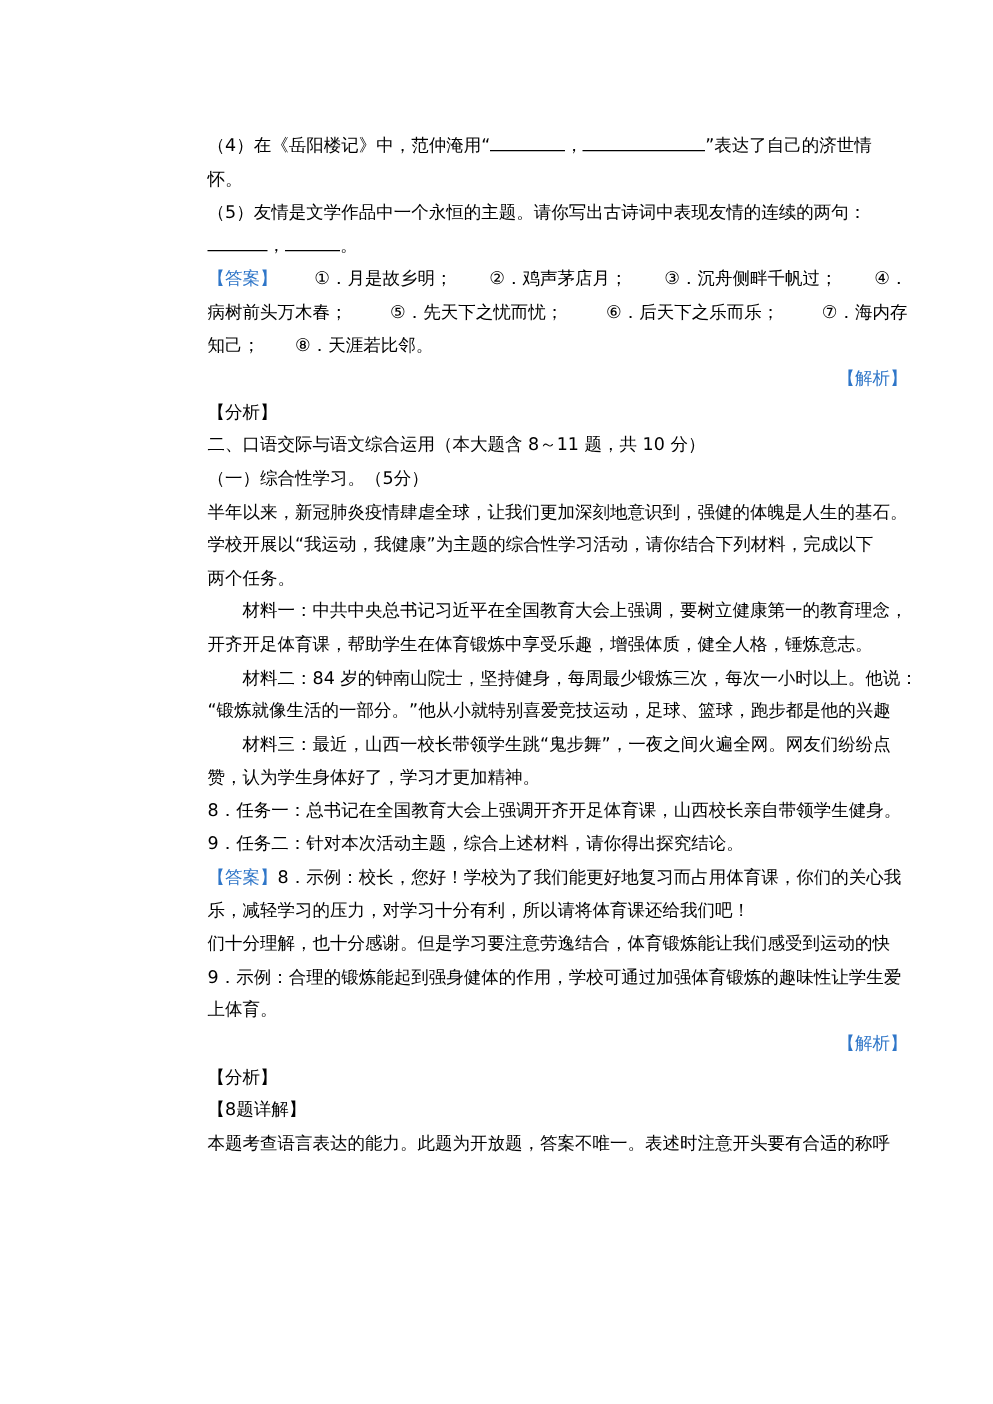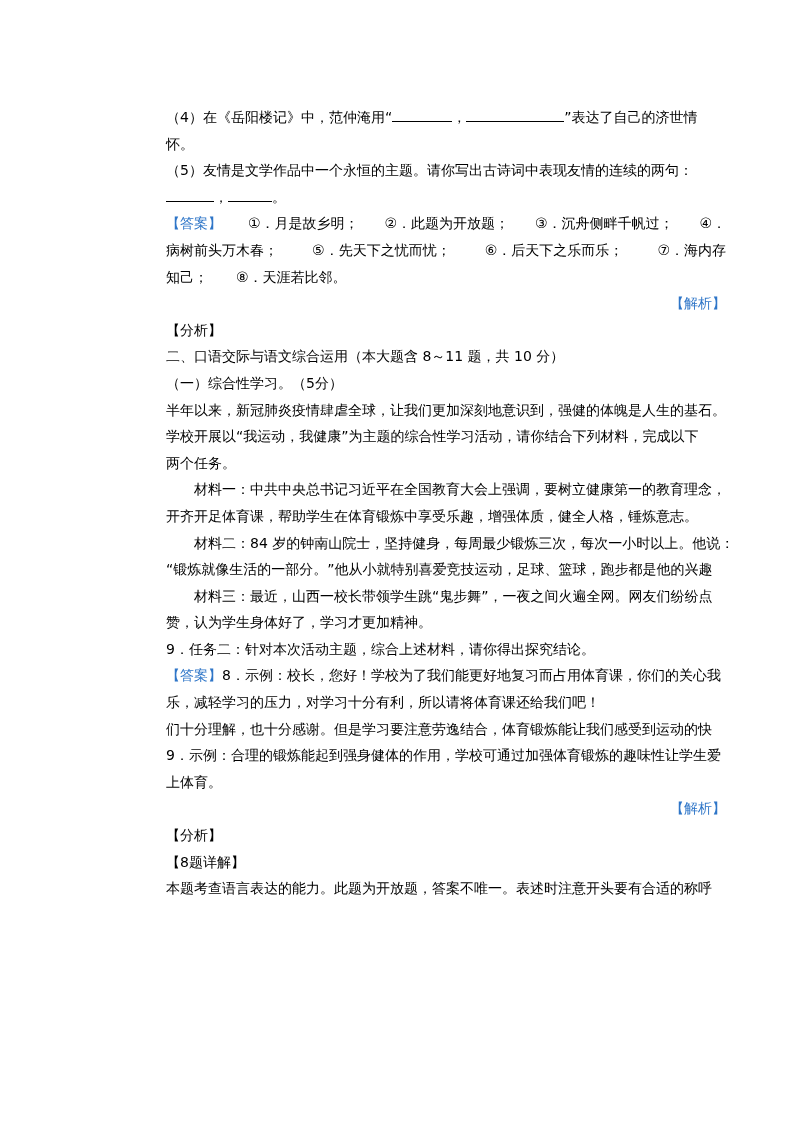"②．此题为开放题；" span { text: 此题为开放题 -> 鸡声茅店月 }
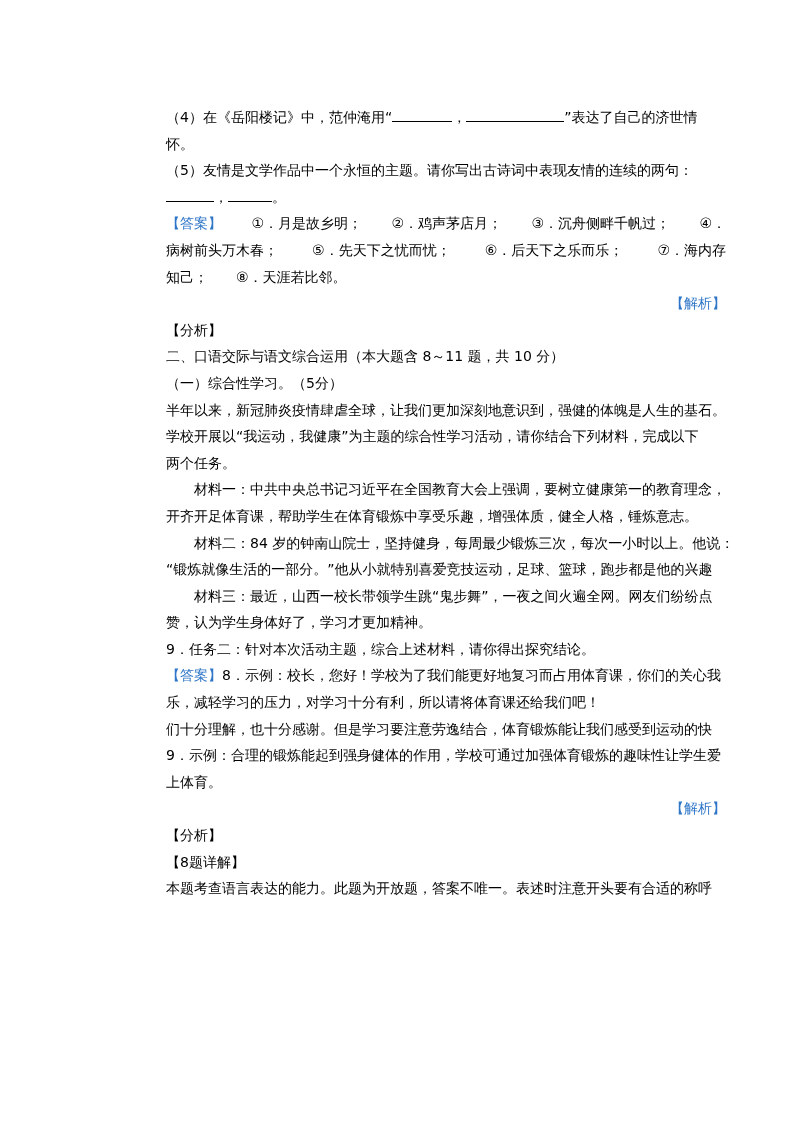"8．任务一：总书记在全国教育大会上强调开齐开足体育课，山西校长亲自带领学生健身。" div.line { html: none -> <div>8．任务一：总书记在全国教育大会上强调开齐开足体育课，山西校长亲自带领学生健身。</div> }
